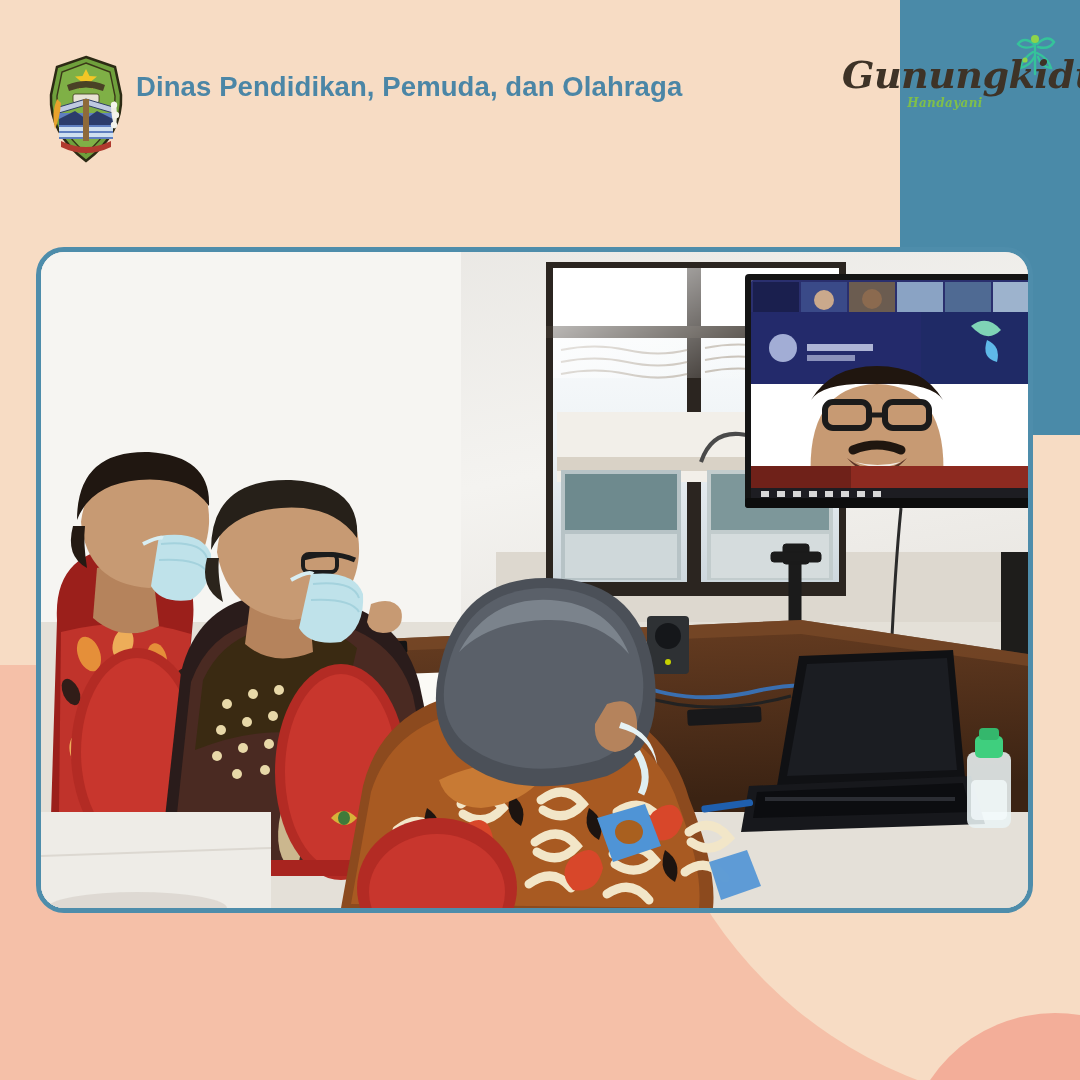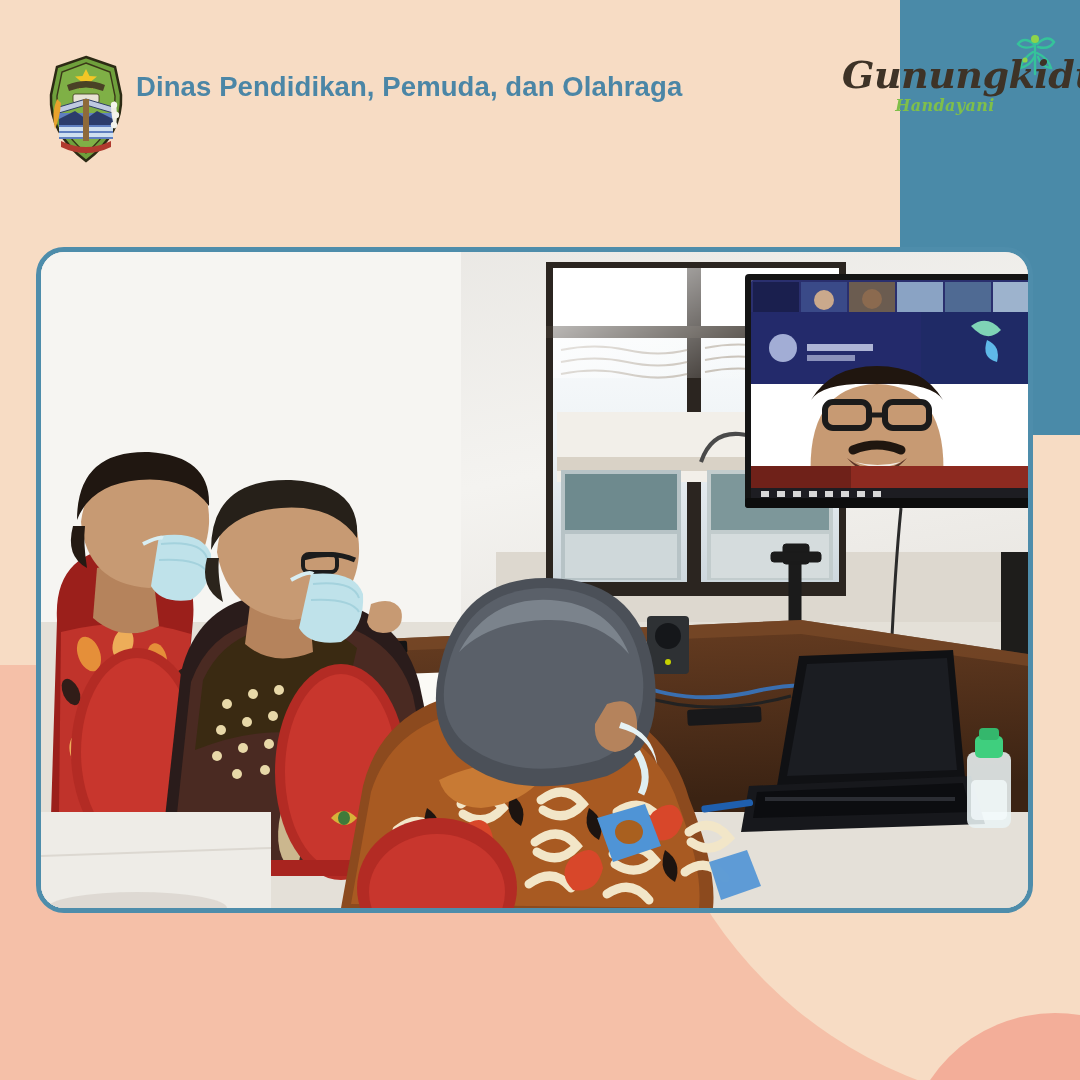"Handayani" .gk-tag { font-size: 16px -> 12px }
